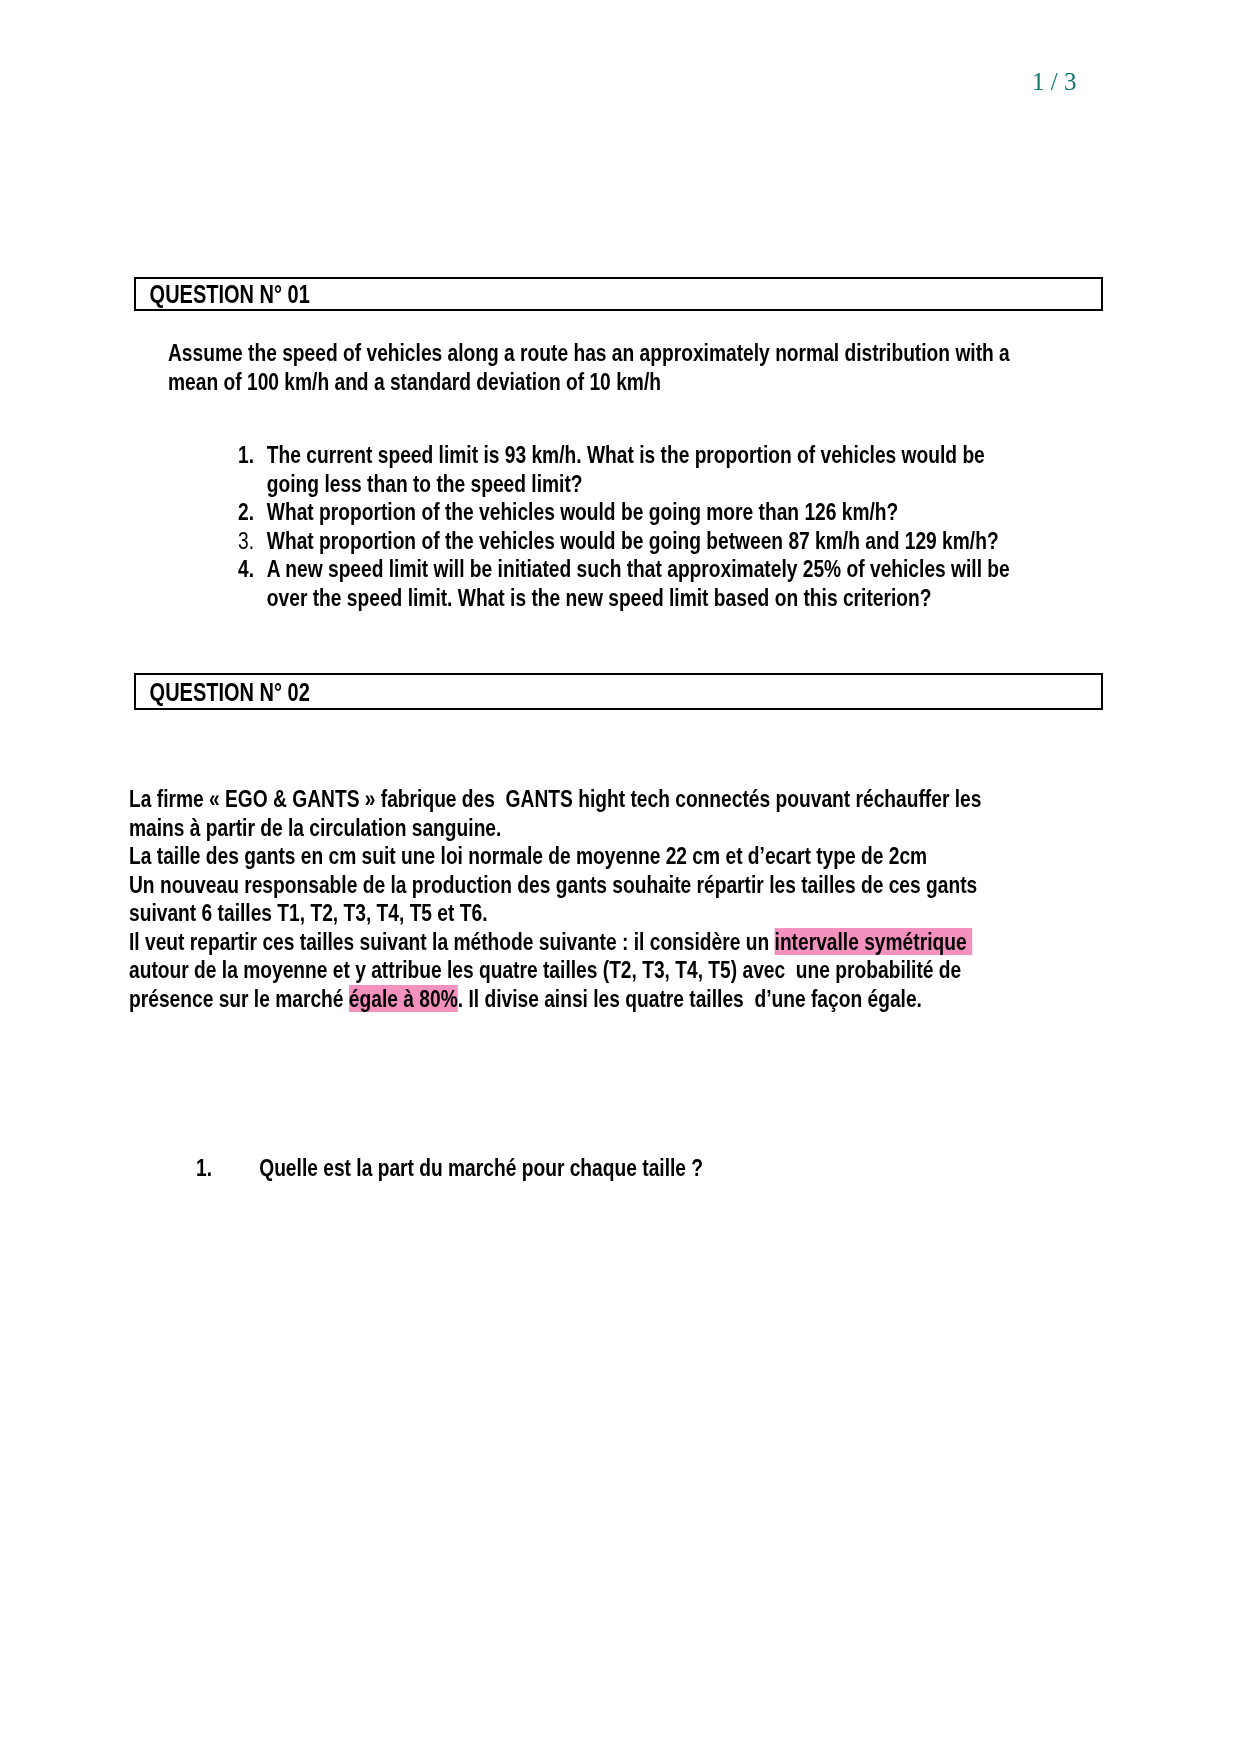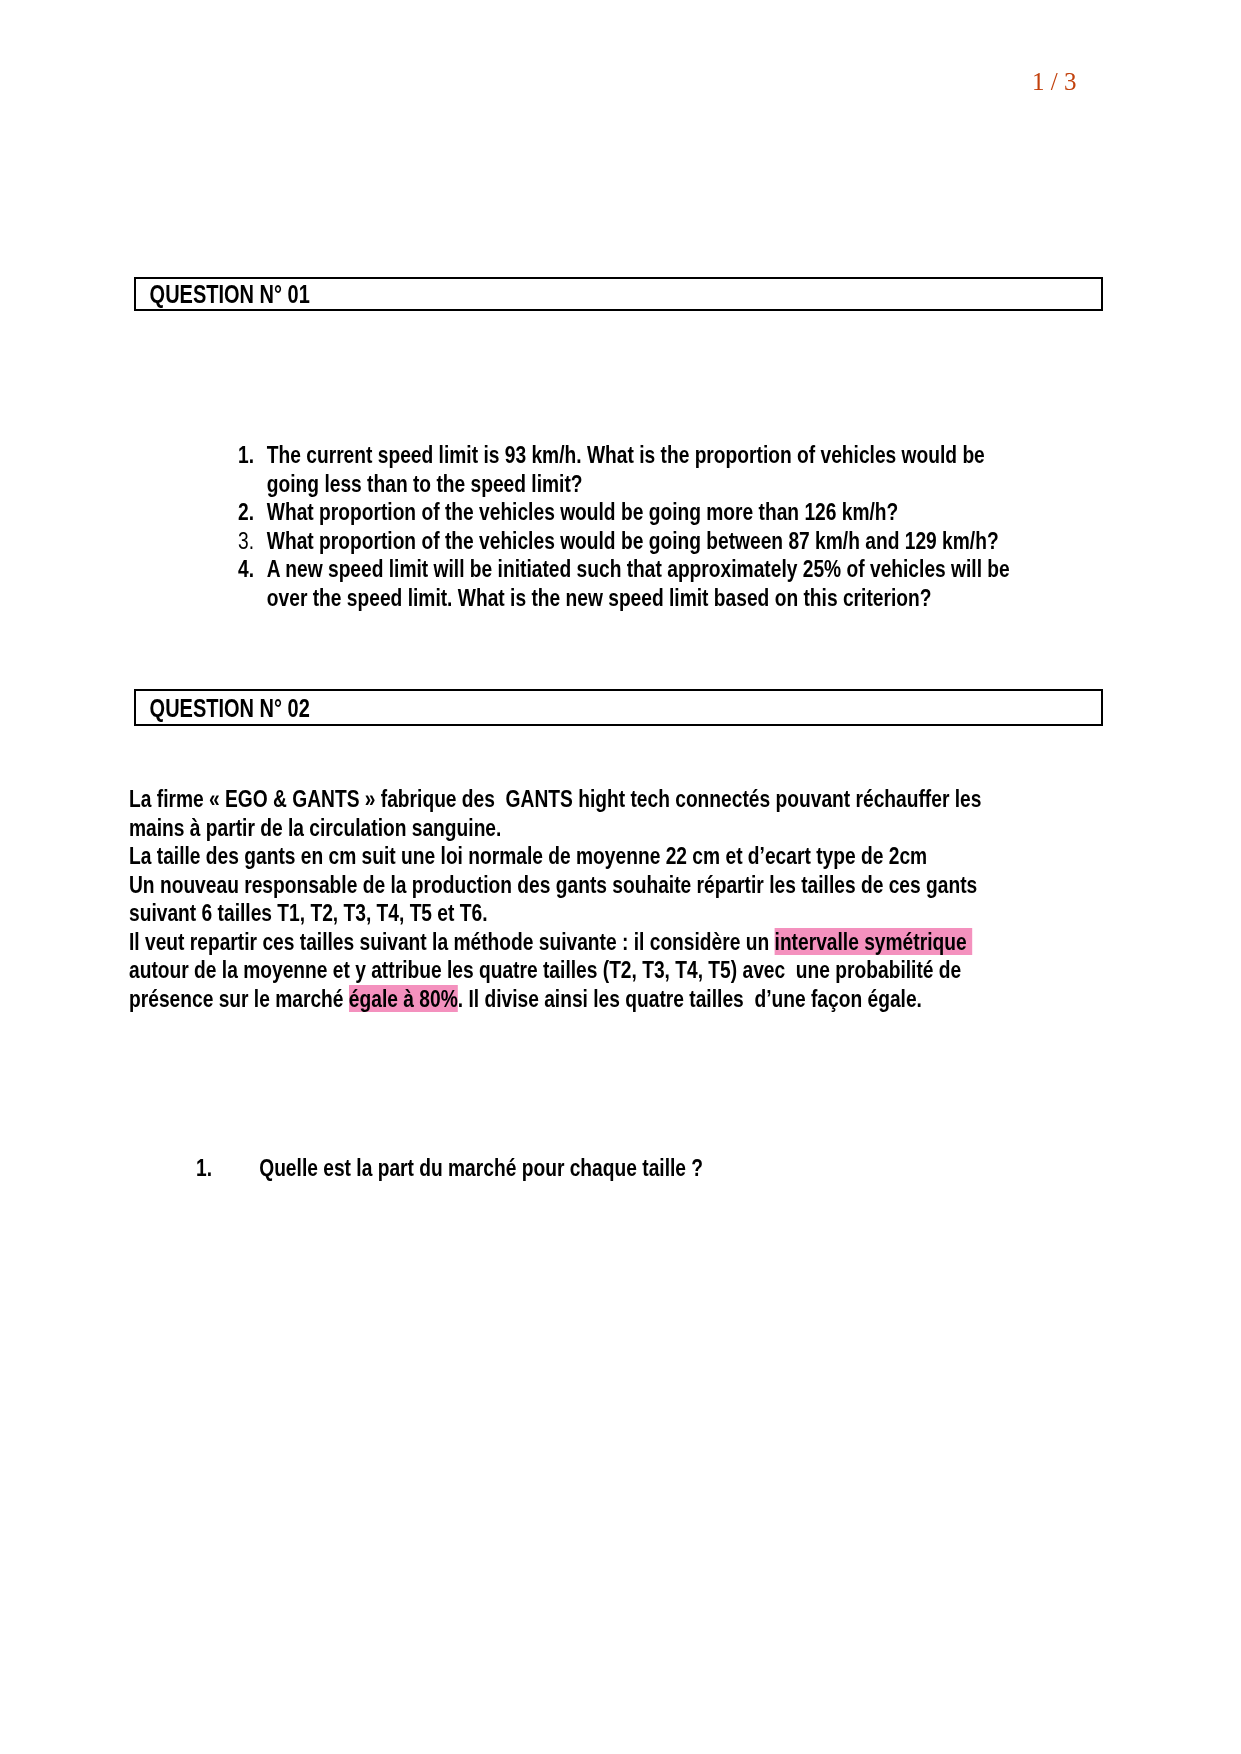"1 / 3" .page-num { color: #c2410c -> #0f766e }
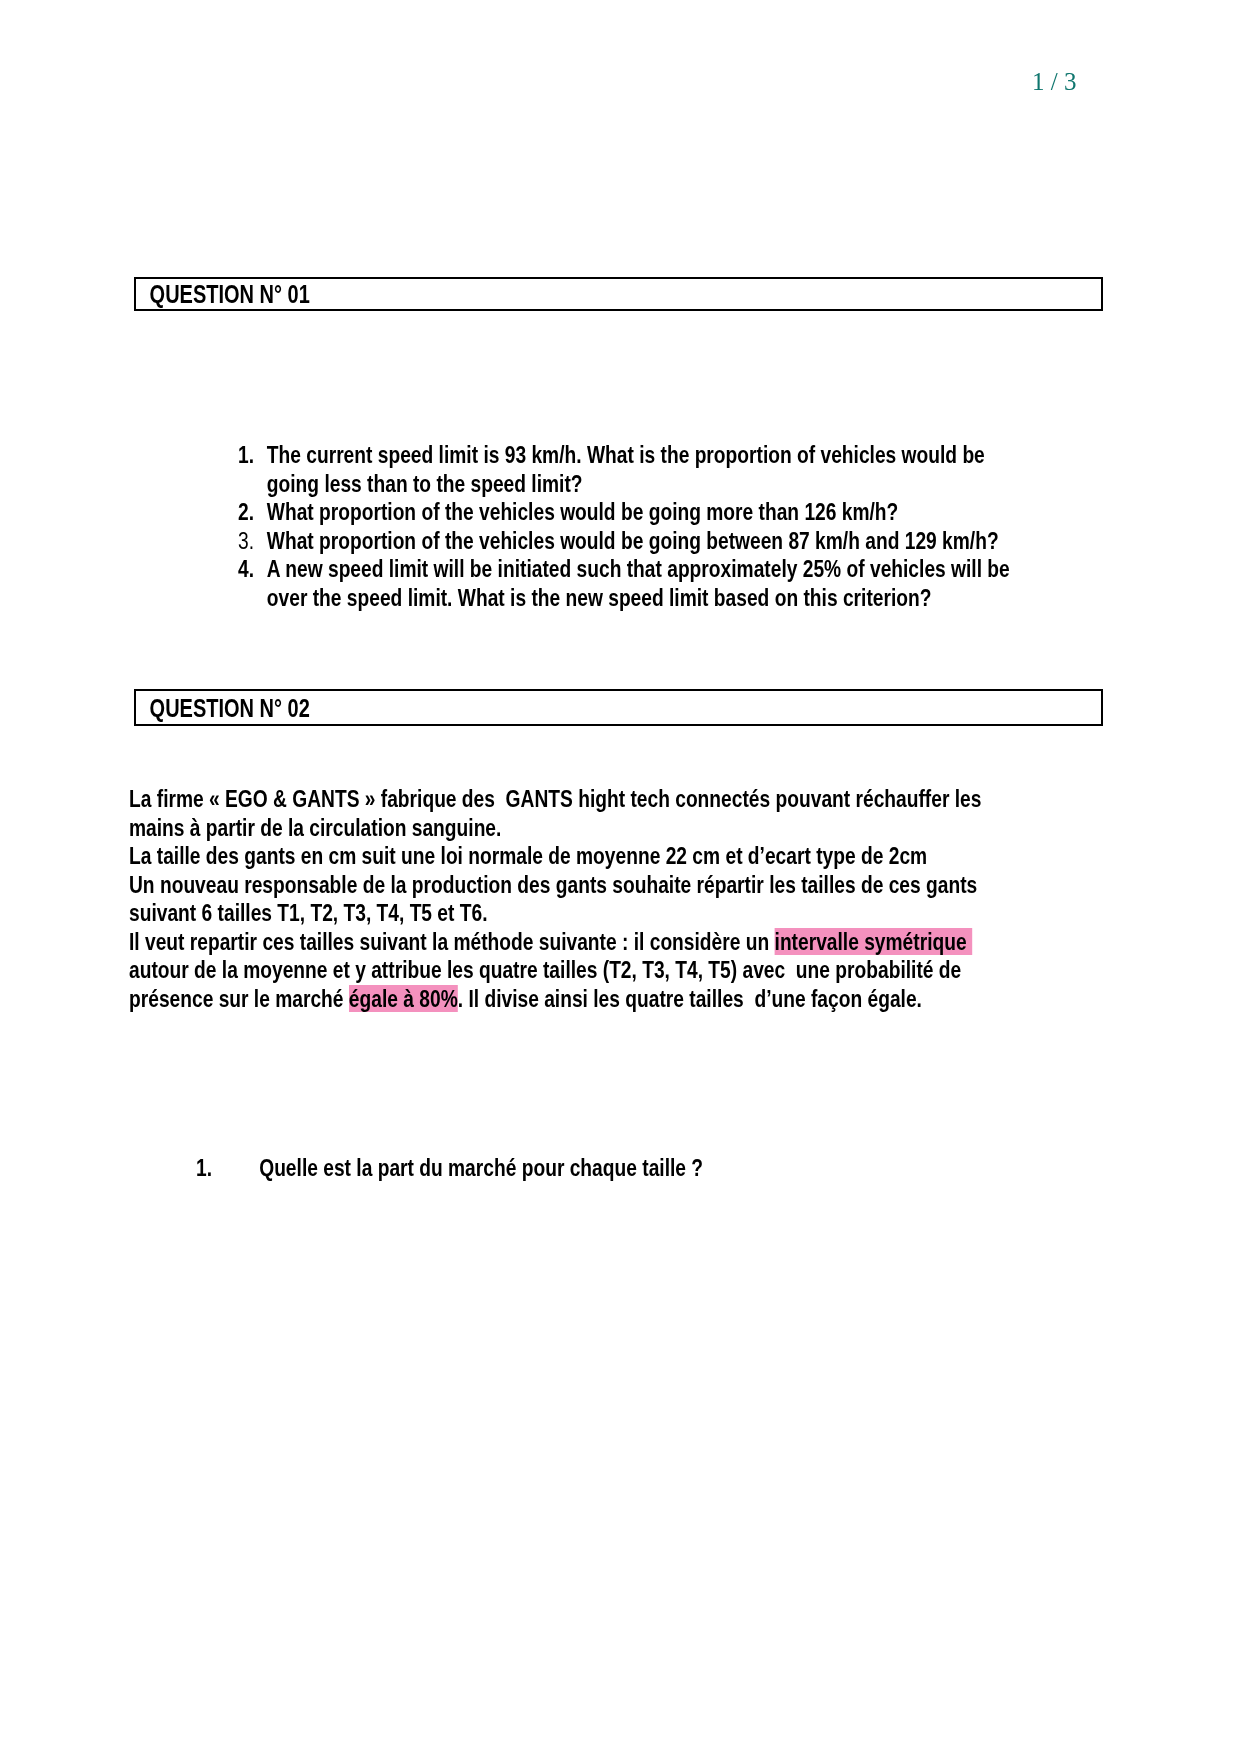"Assume the speed of vehicles" div.abs { html: none -> <div> <div> <div>Assume the speed of vehicles along a route has an approximately normal distribution with a</div> <div>mean of 100 km/h and a standard deviation of 10 km/h</div> </div> </div> }
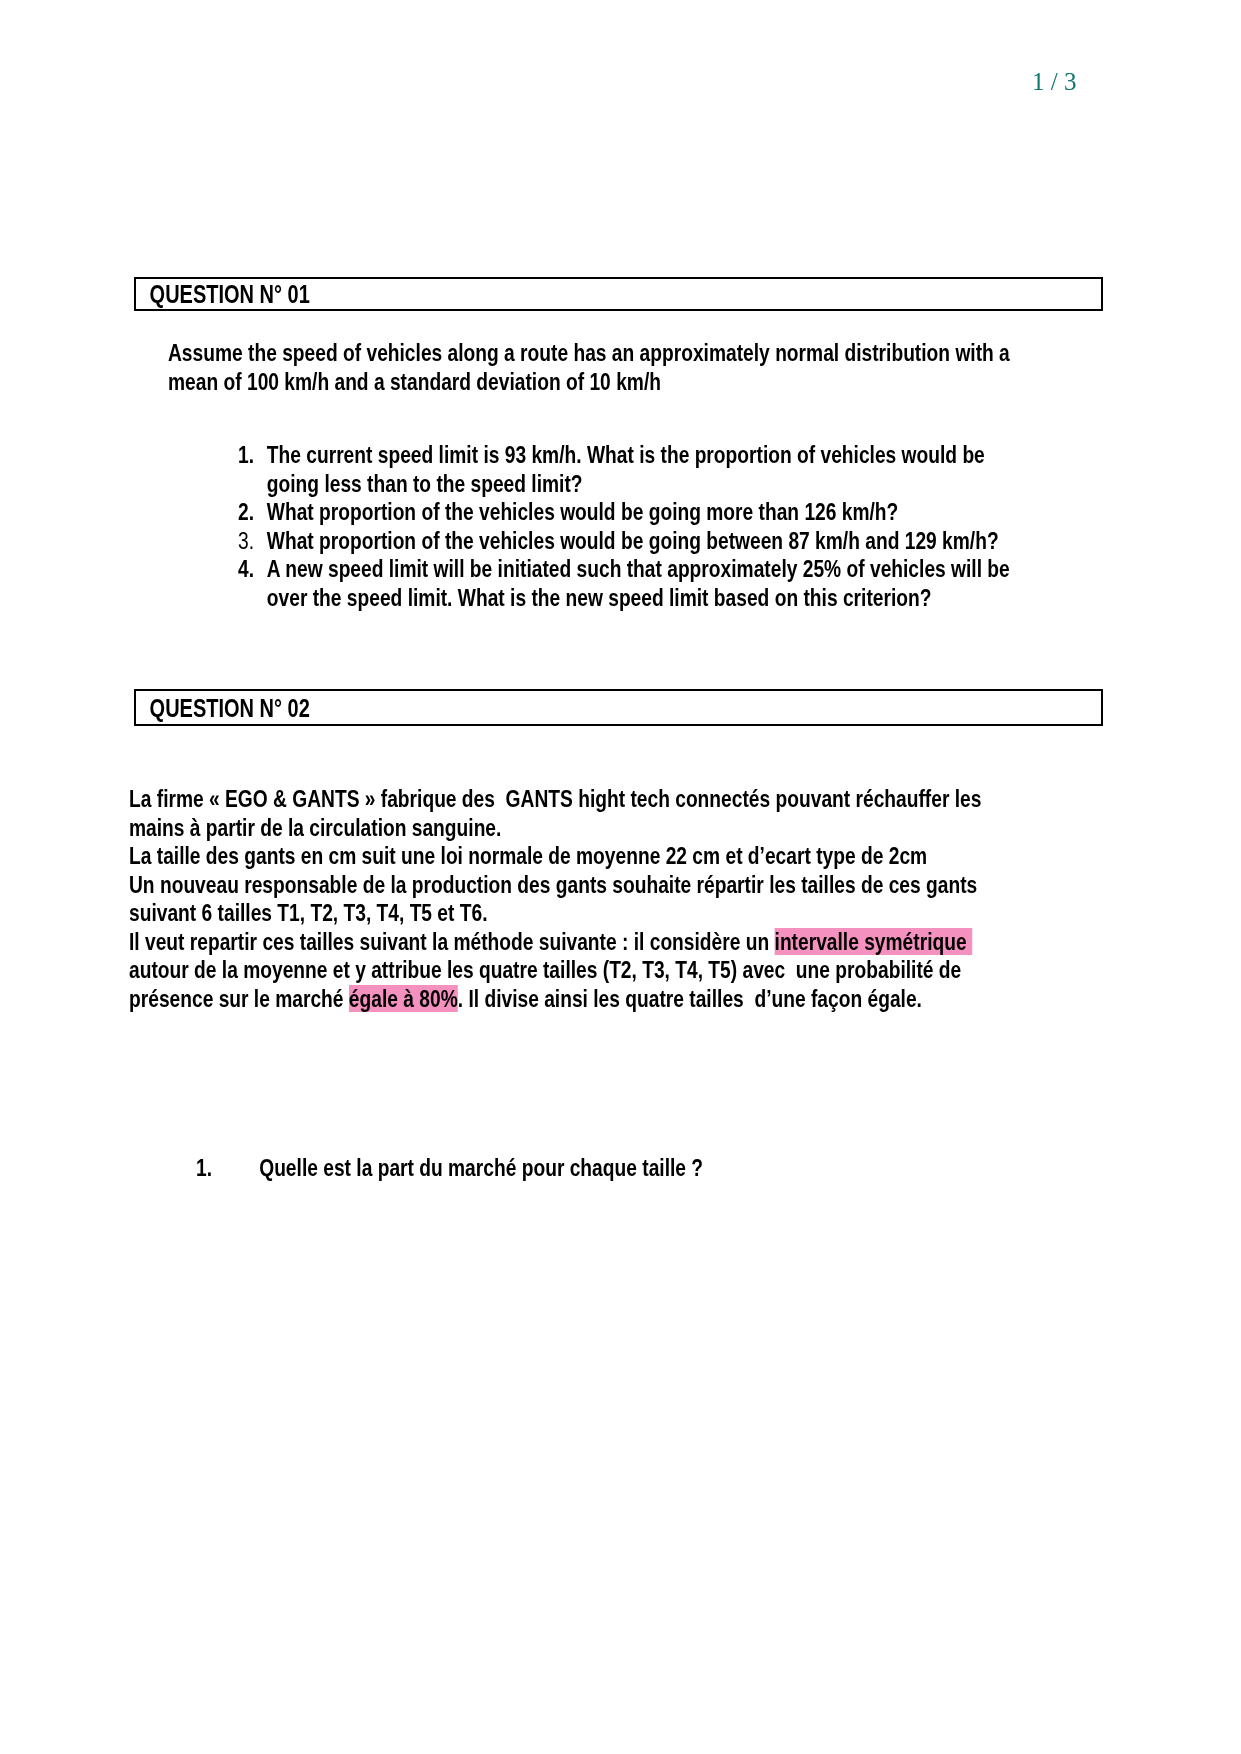"QUESTION N° 02" div.qbox { top: 689px -> 673px }
